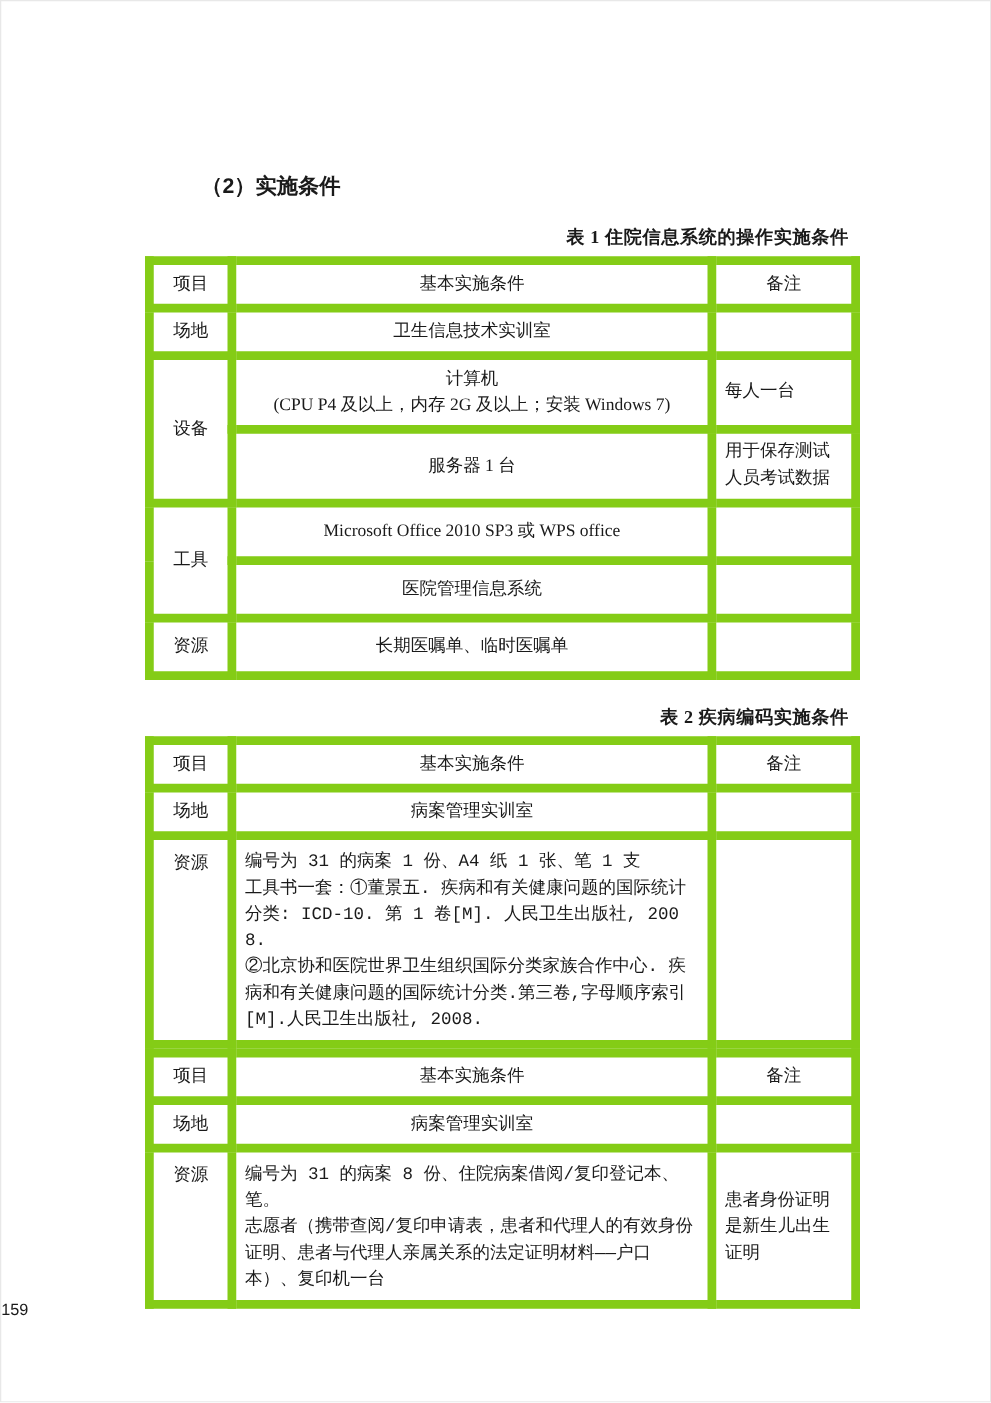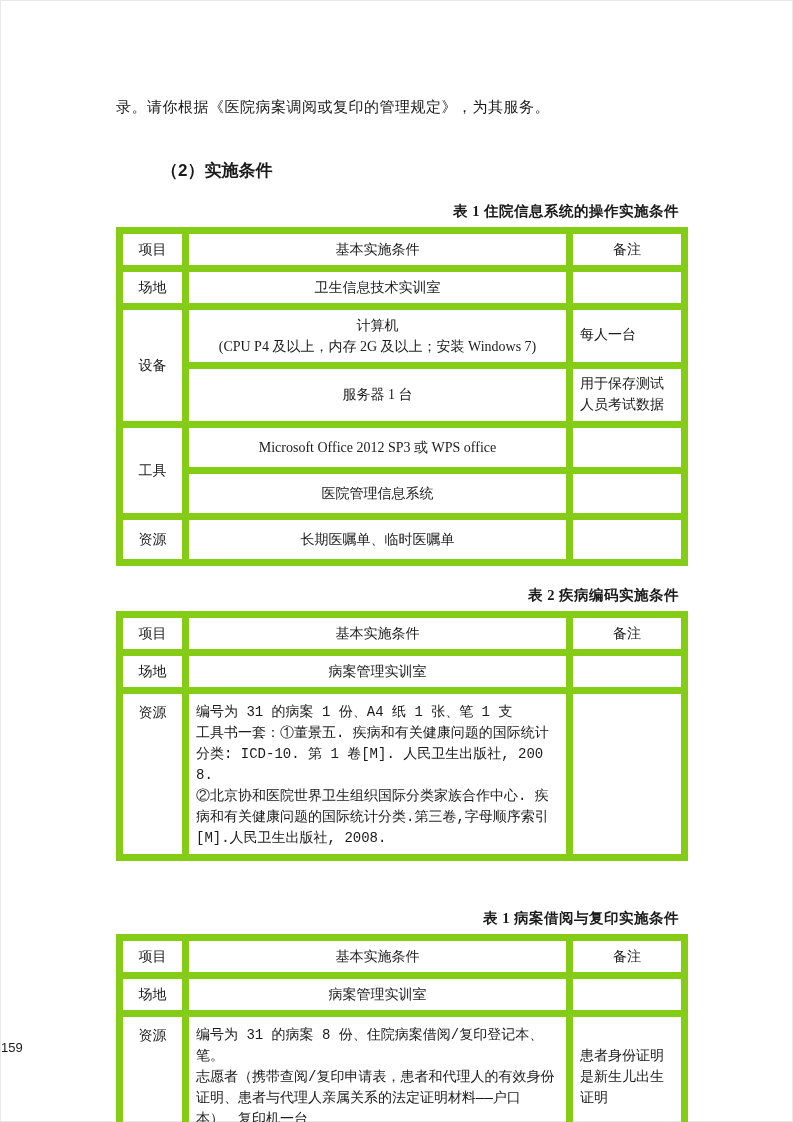"录。请你根据《医院病案调阅或复印的管理规定》，为其服务。" p.intro { html: <p>录。请你根据《医院病案调阅或复印的管理规定》，为其服务。</p> -> none }
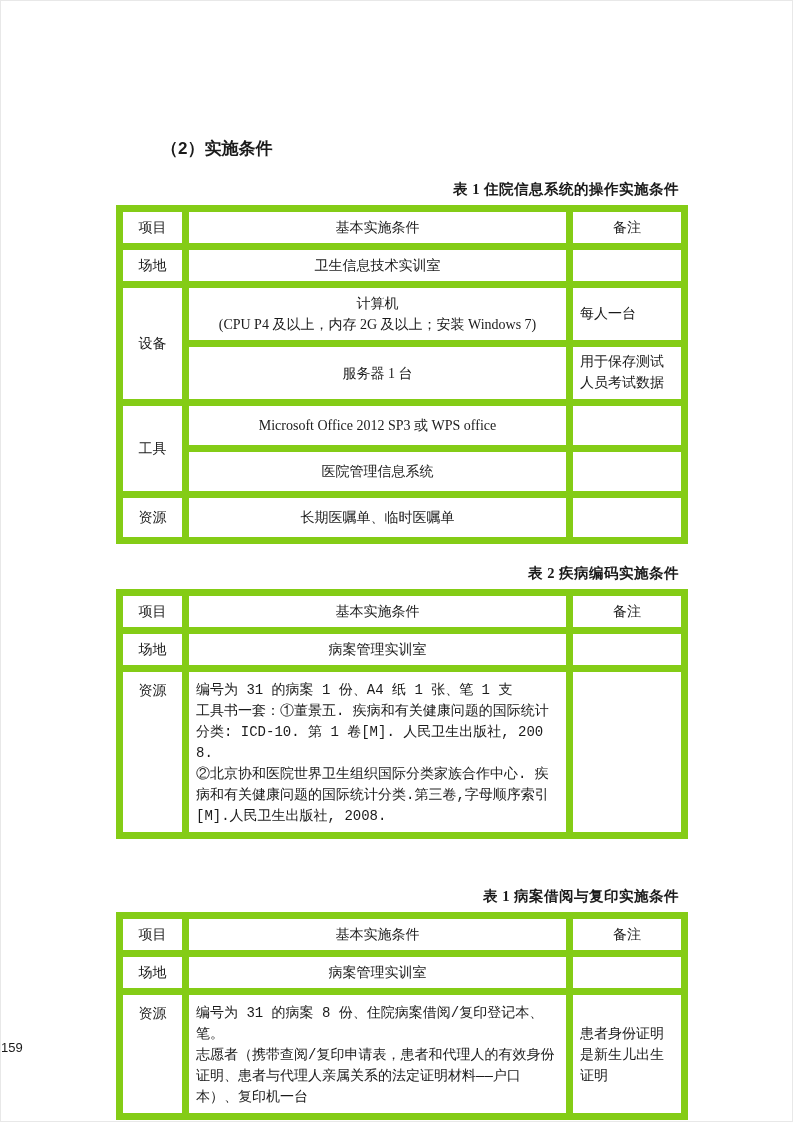"Microsoft Office 2012 SP3 或" td.c { text: 2012 -> 2010 }
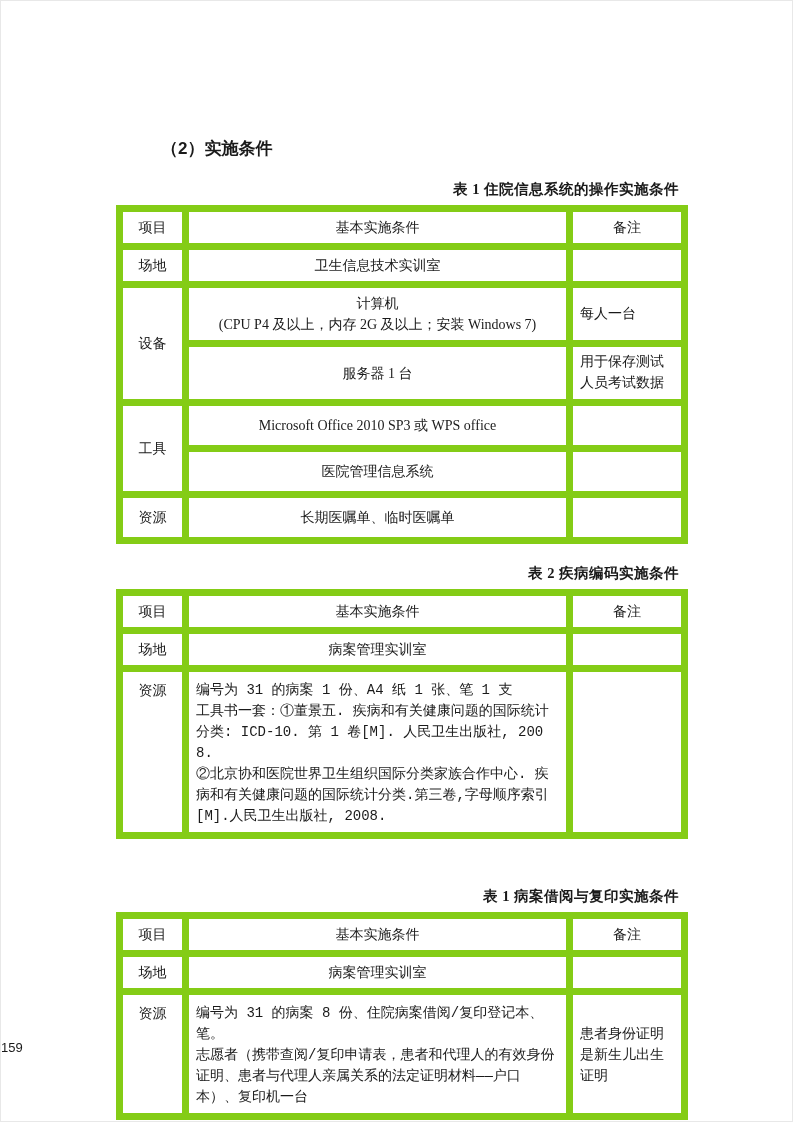"表 1 病案借阅与复印实施条件" p.tbl-caption { html: <p>表 1 病案借阅与复印实施条件</p> -> none }
